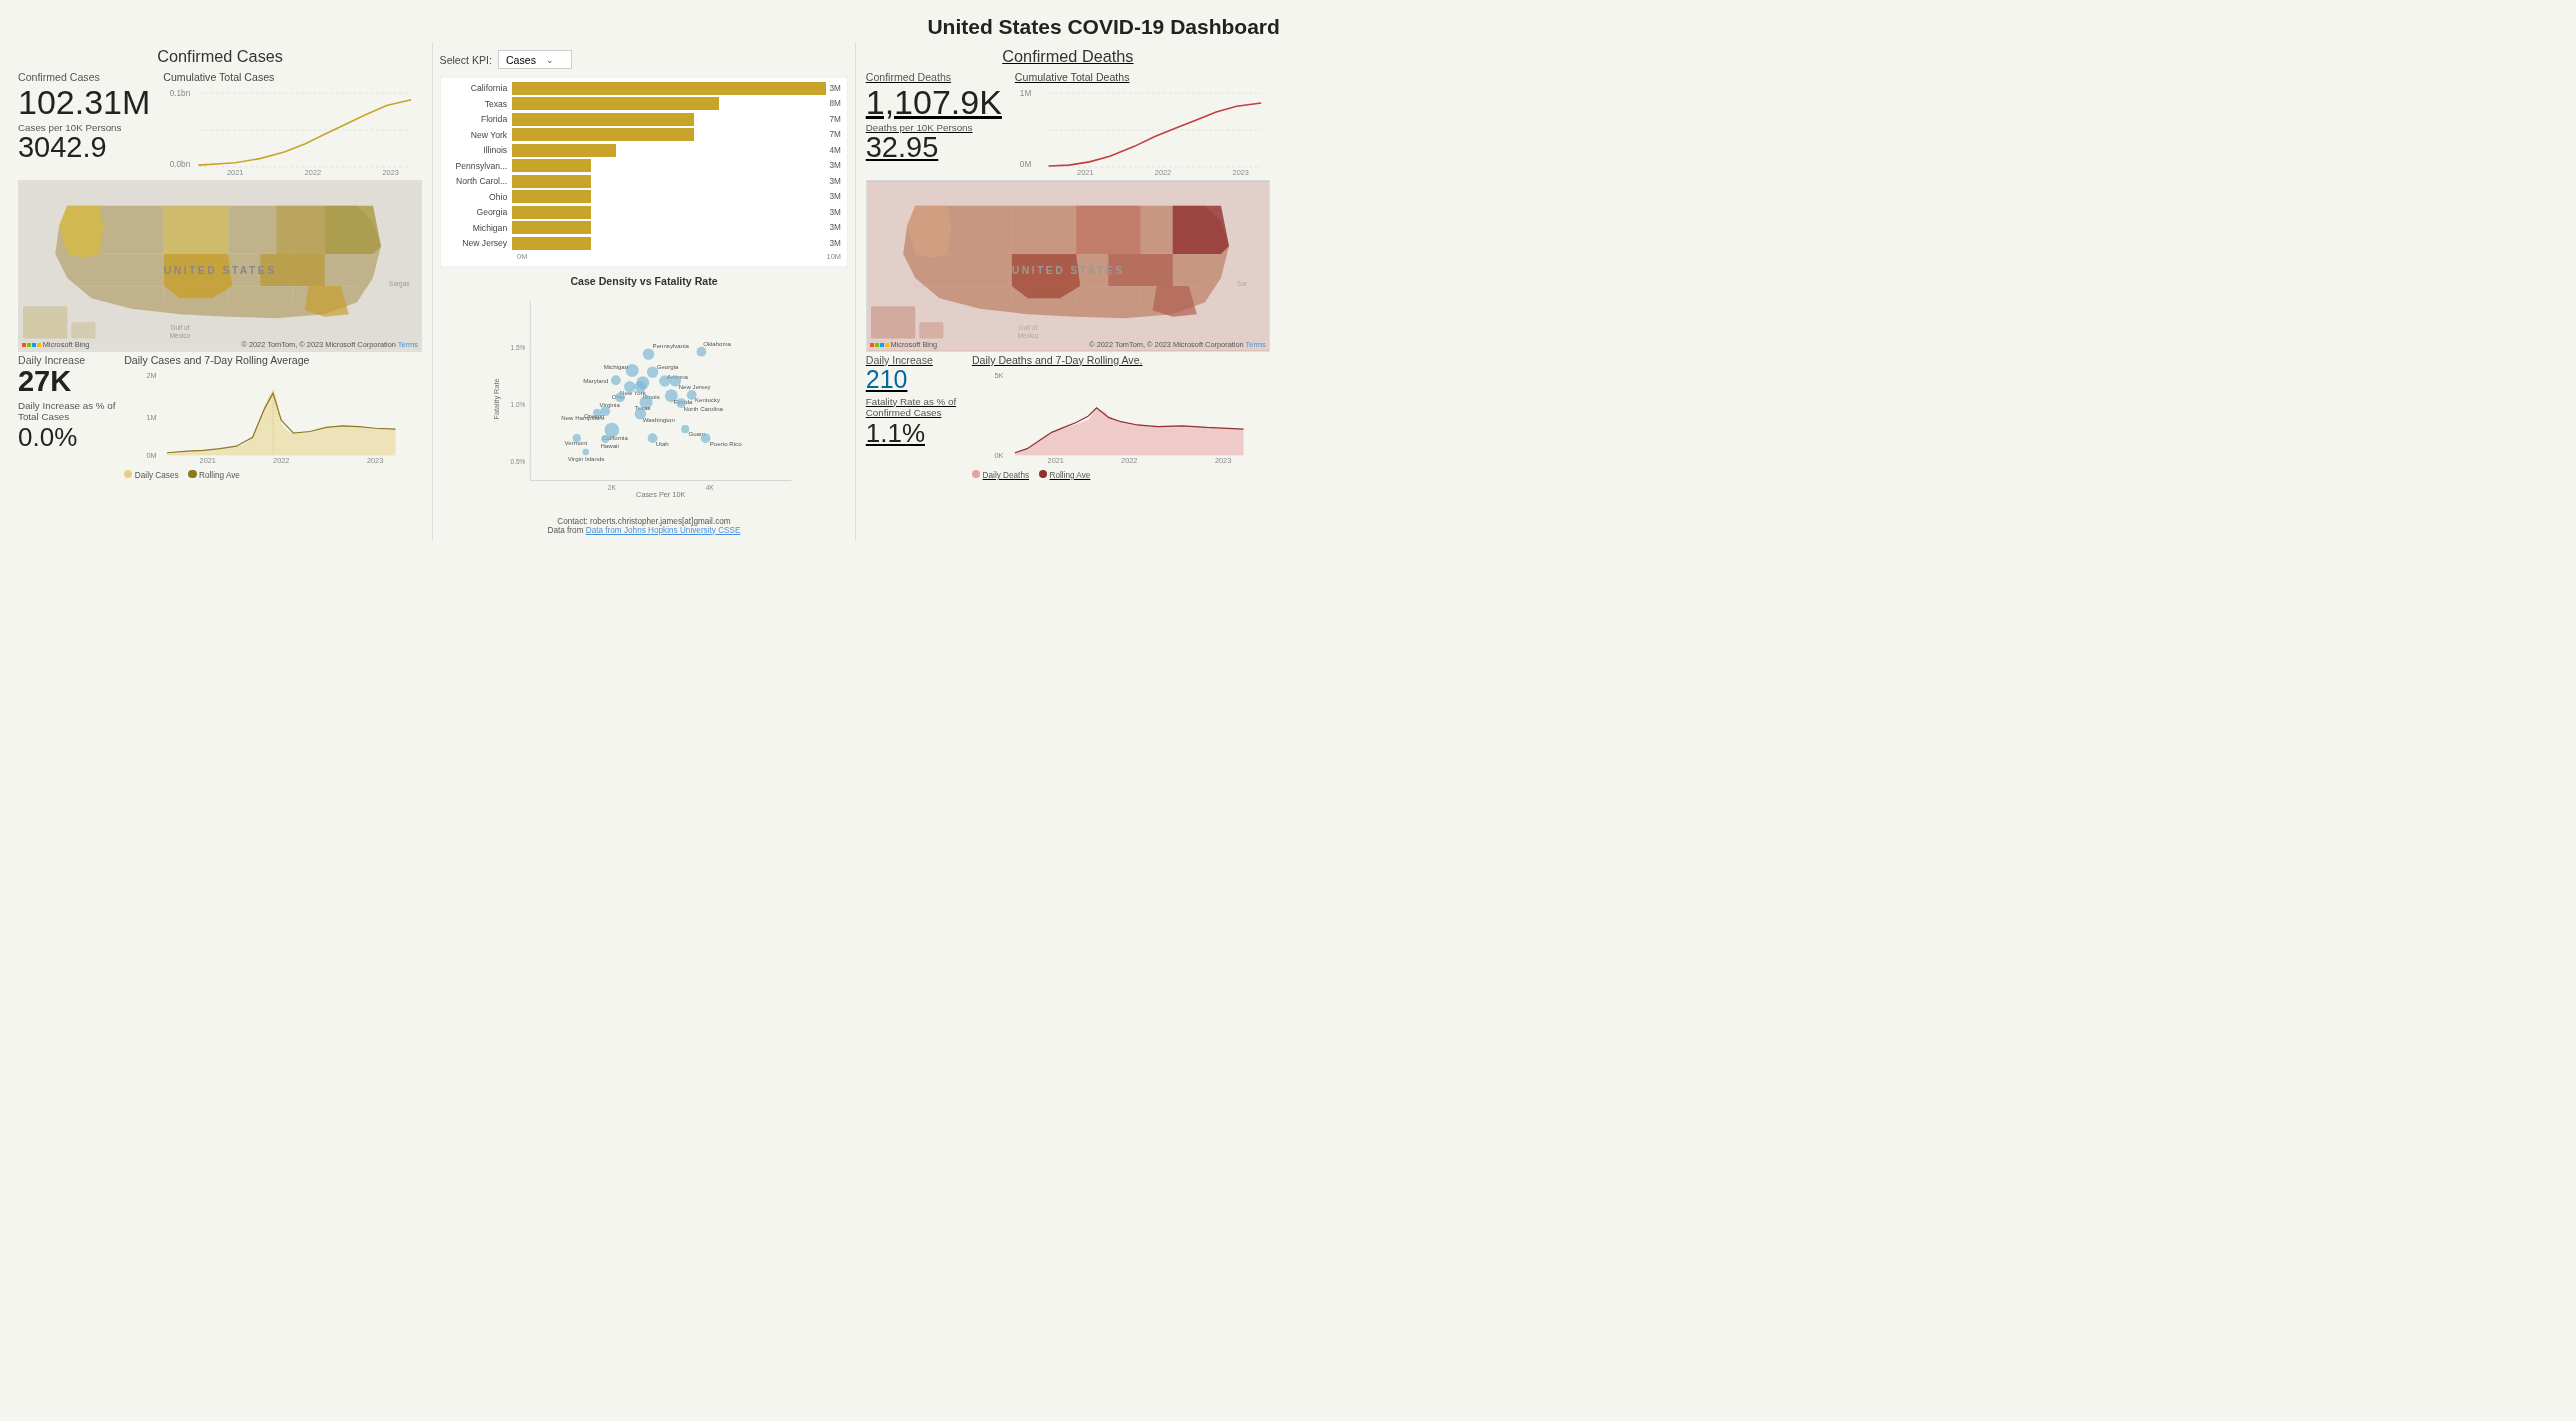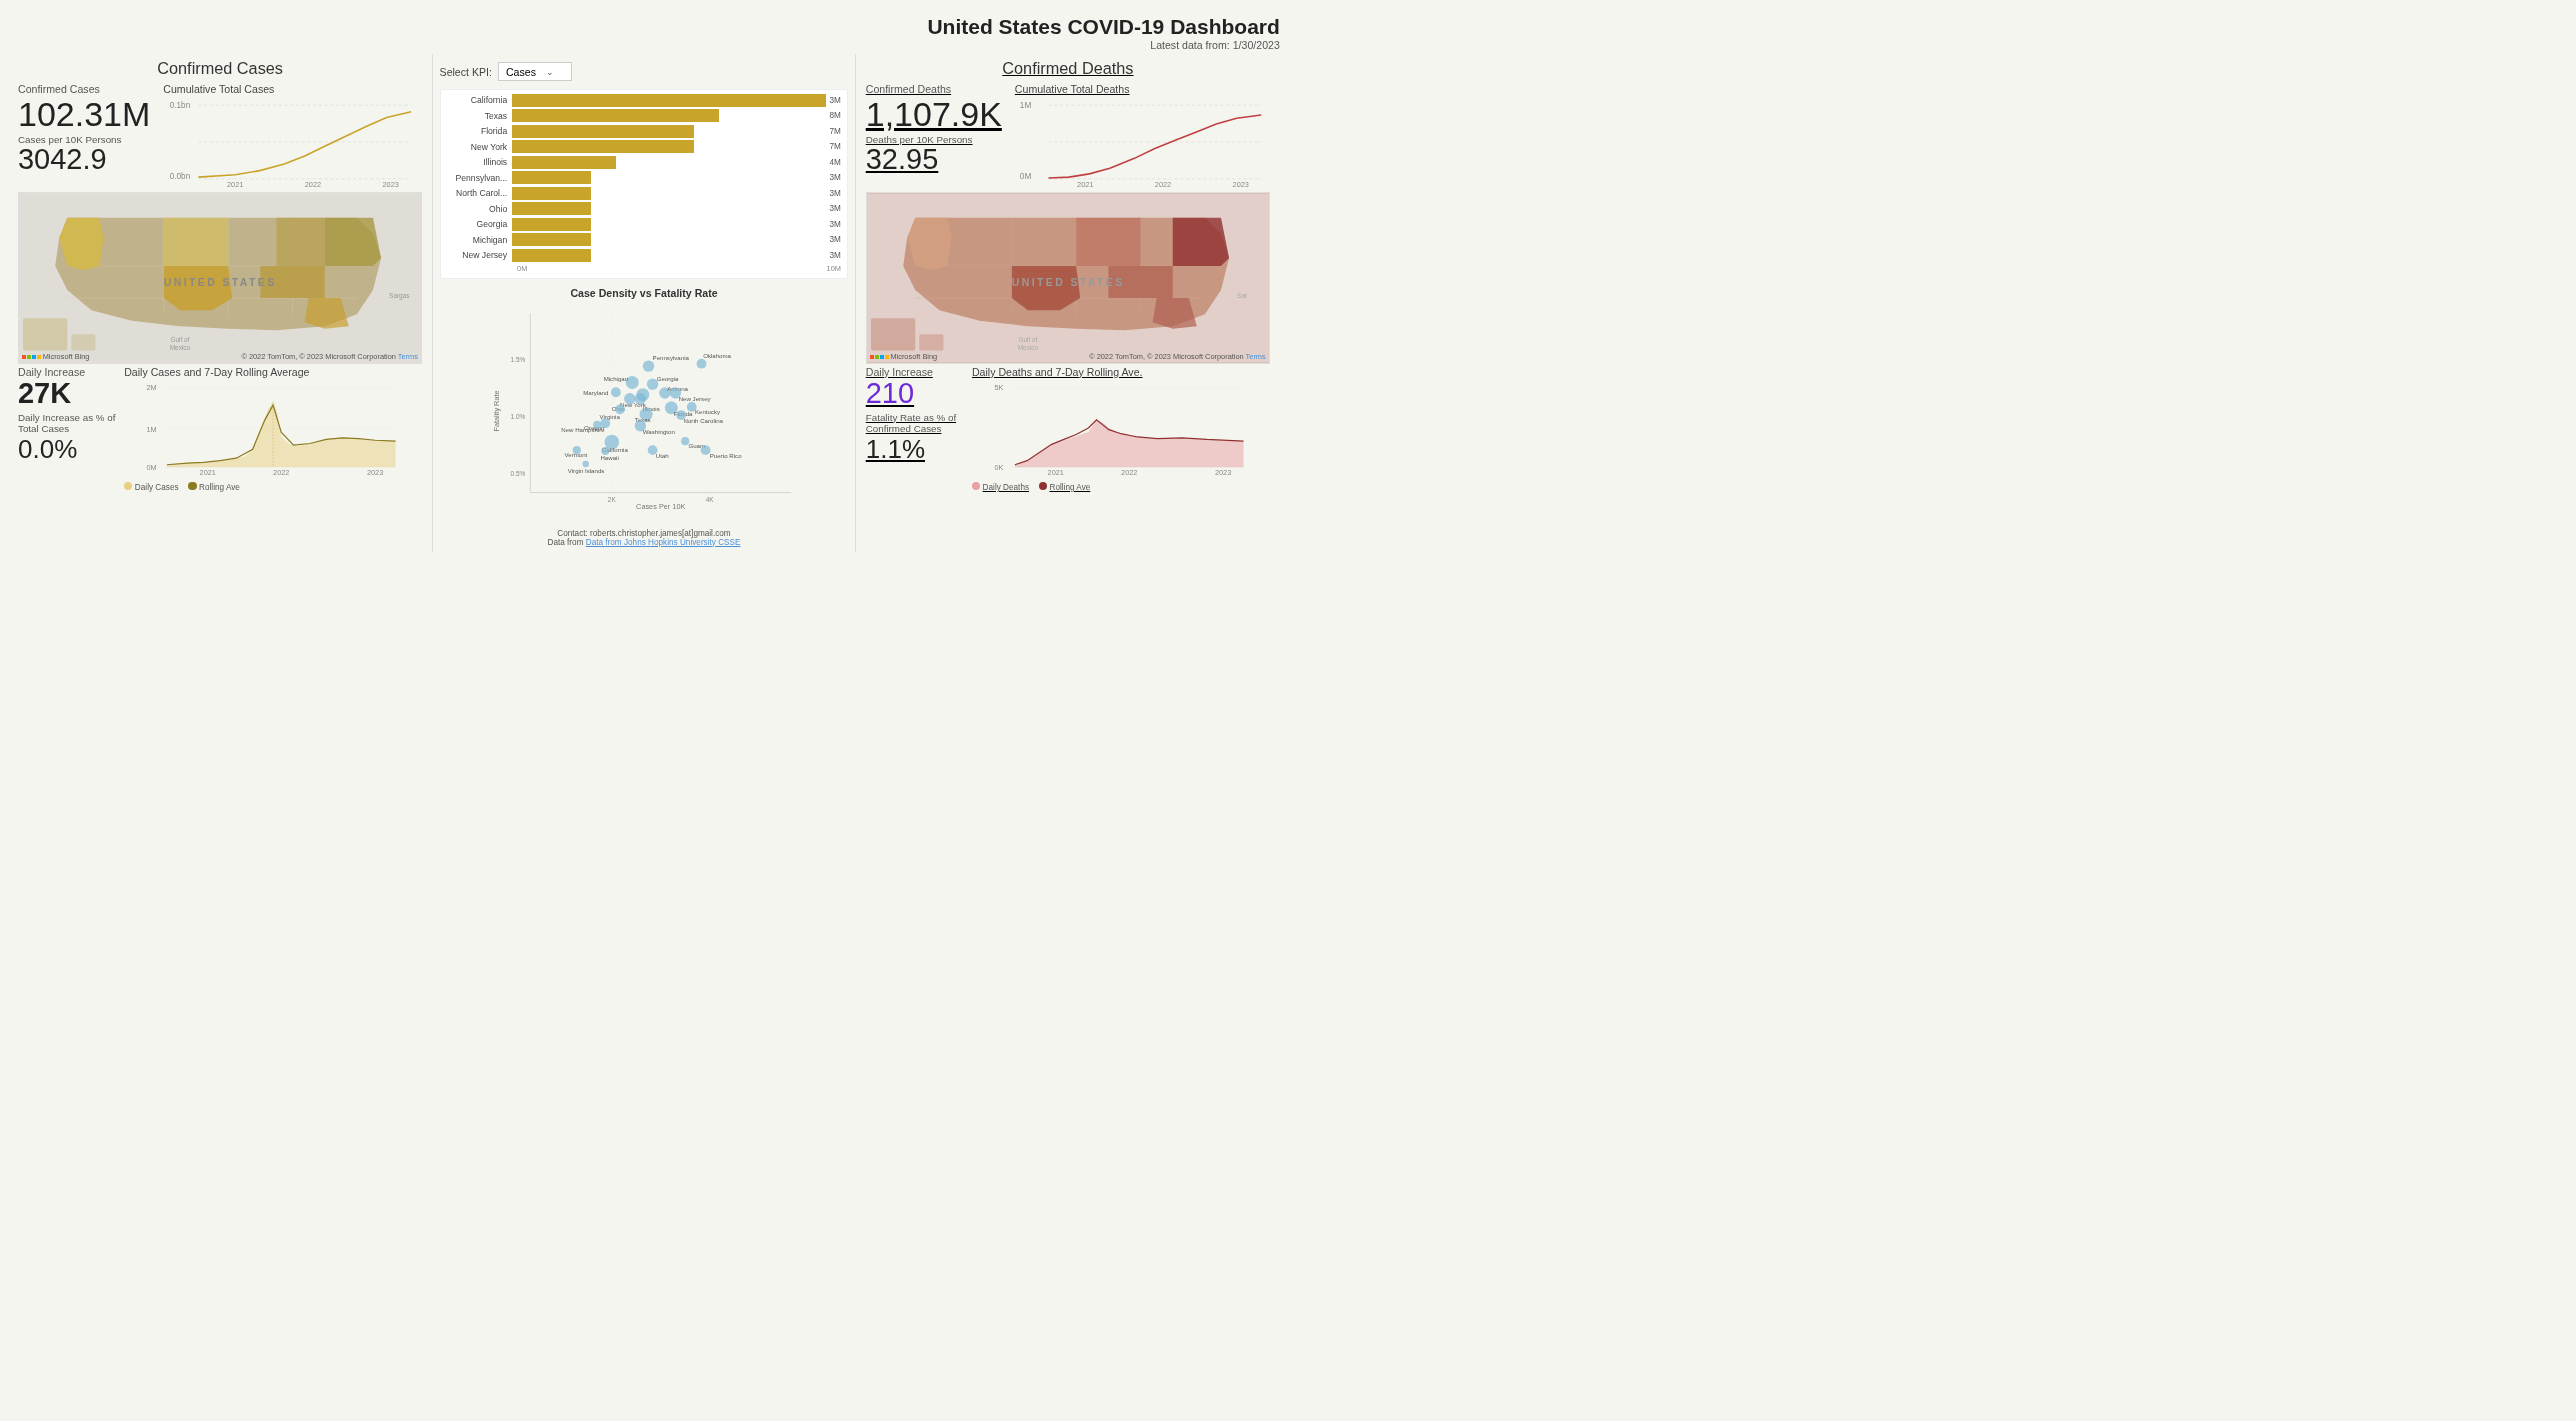"Latest data from: 1/30/2023" div.subtitle { html: <div>Latest data from: 1/30/2023</div> -> none }
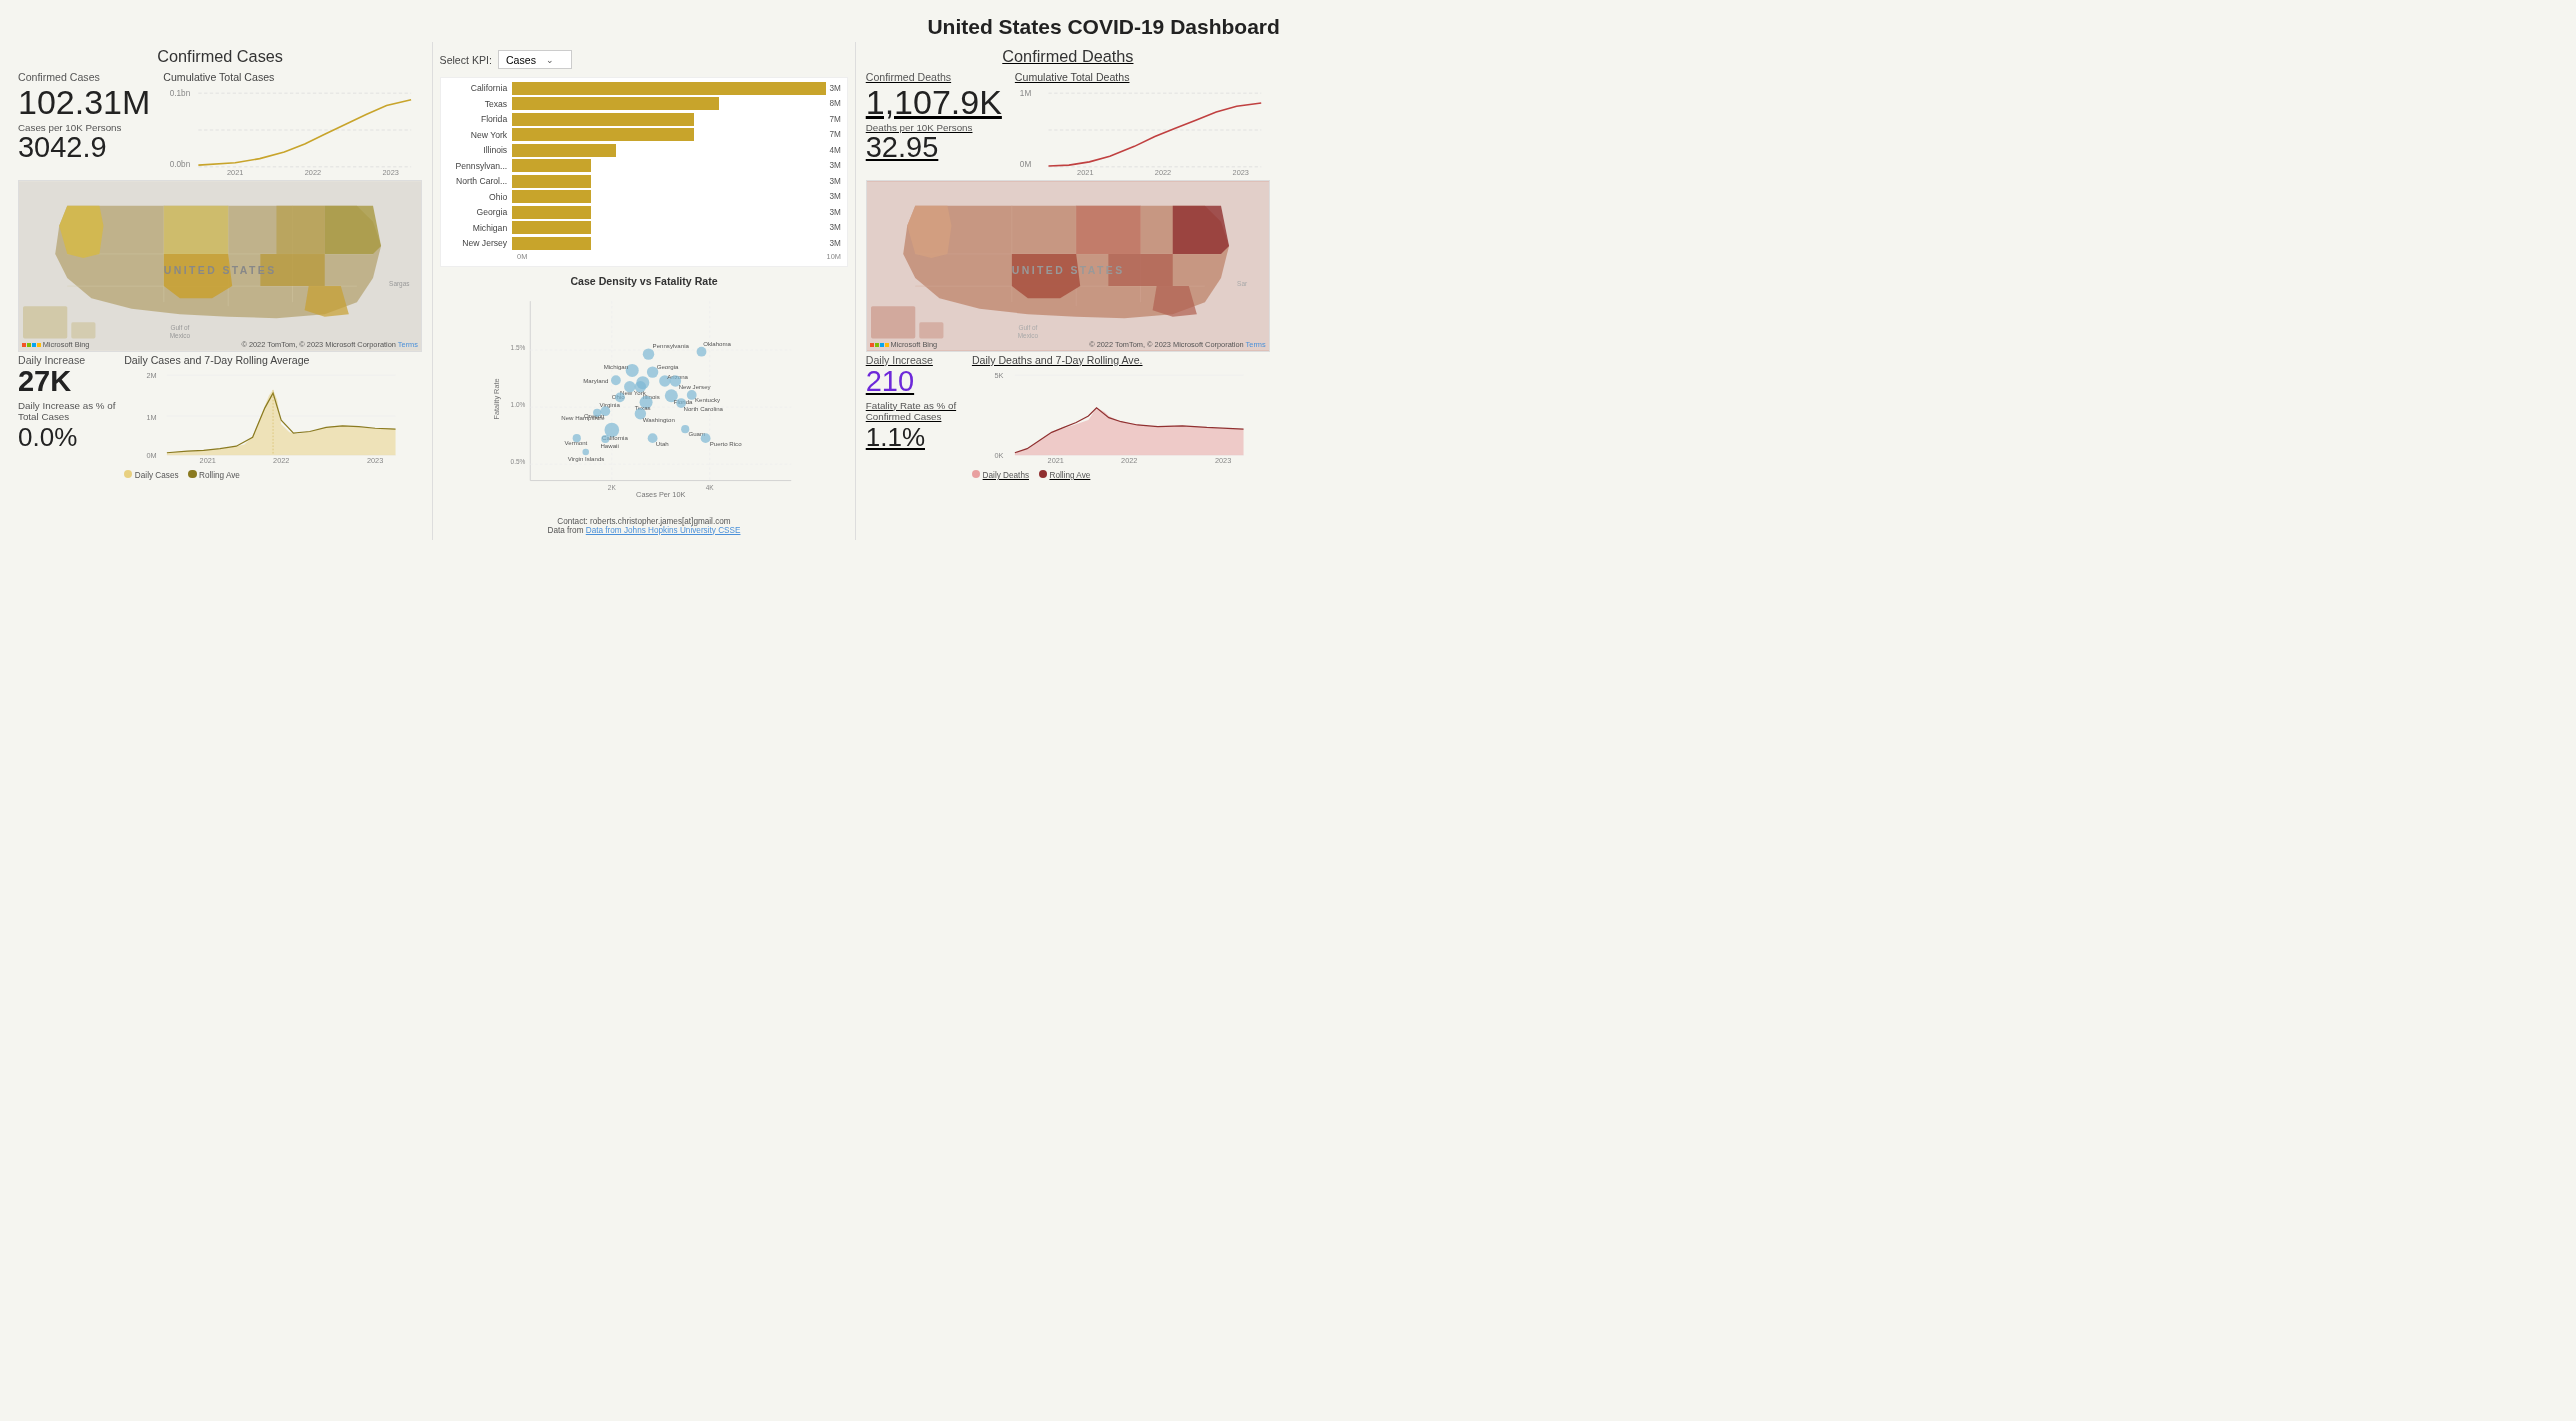"210" div { color: #6d28d9 -> #0369a1; font-size: 29px -> 25px }
